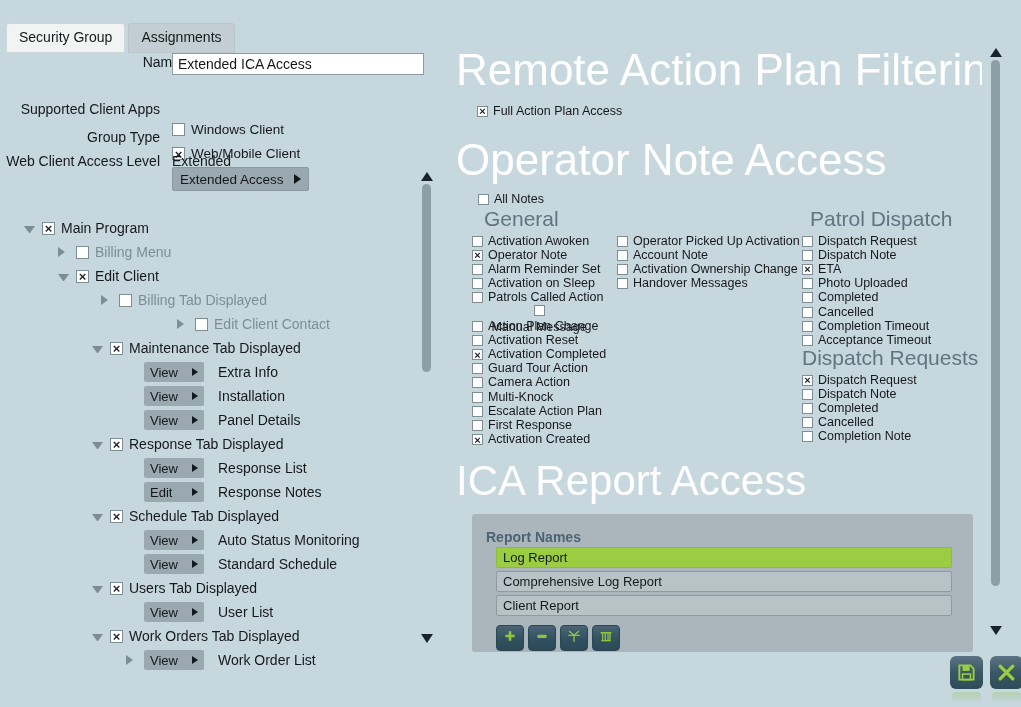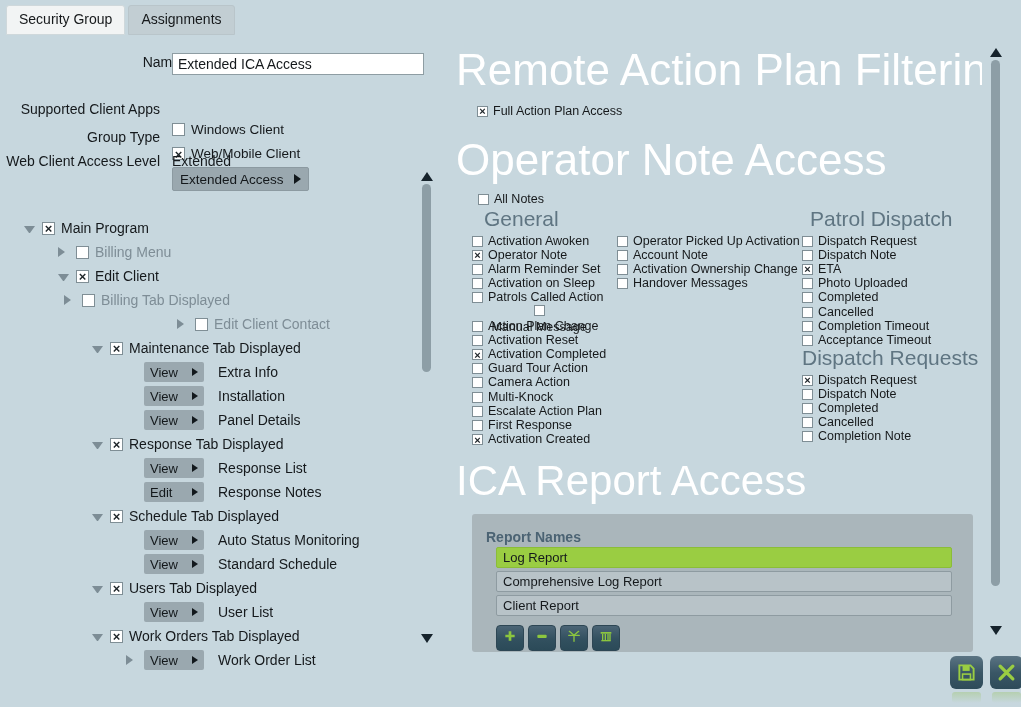"Security Group" .tabbar { top: 5px -> 23px }
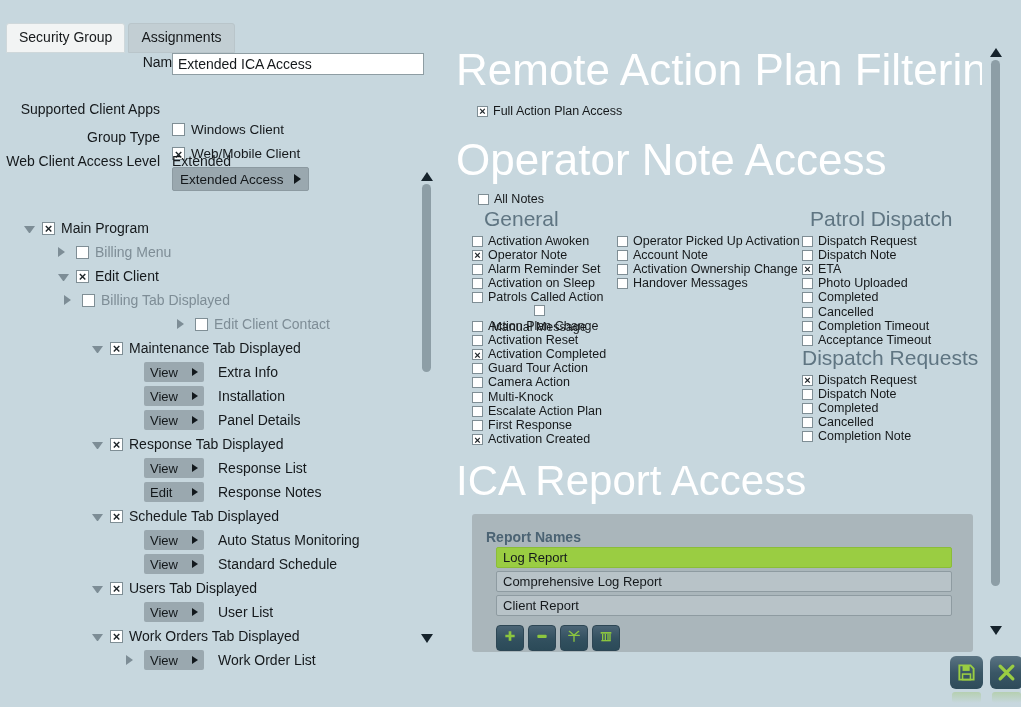"Billing Tab Displayed" div.tnode { padding-left: 64px -> 101px }
